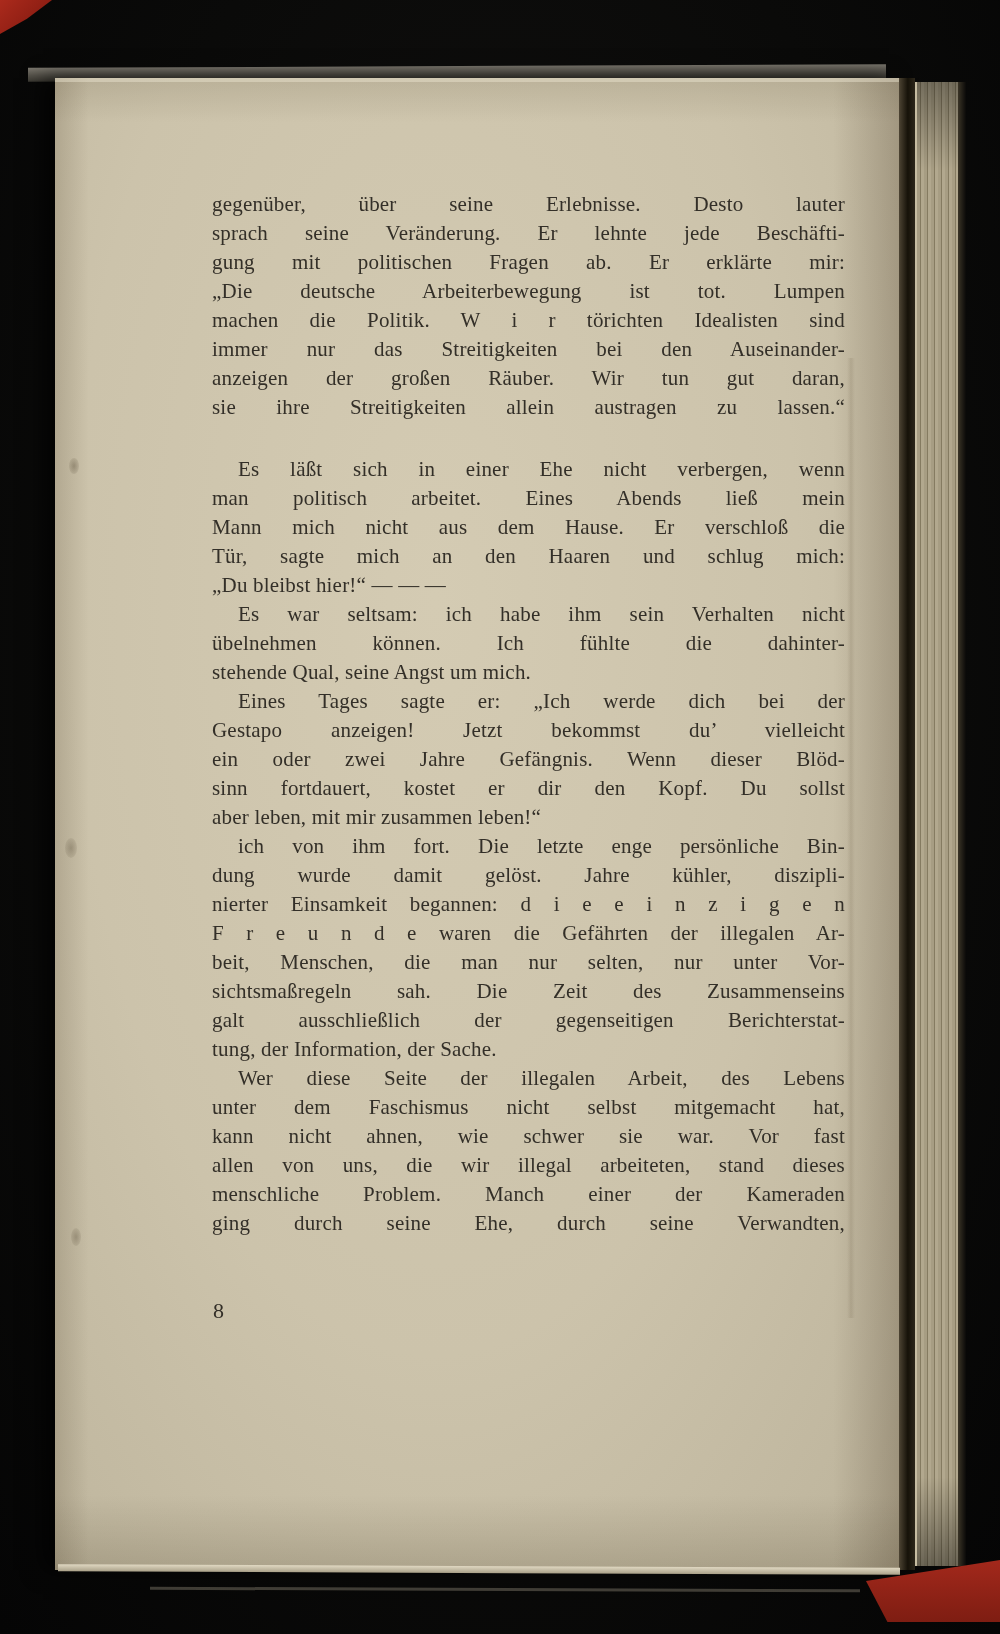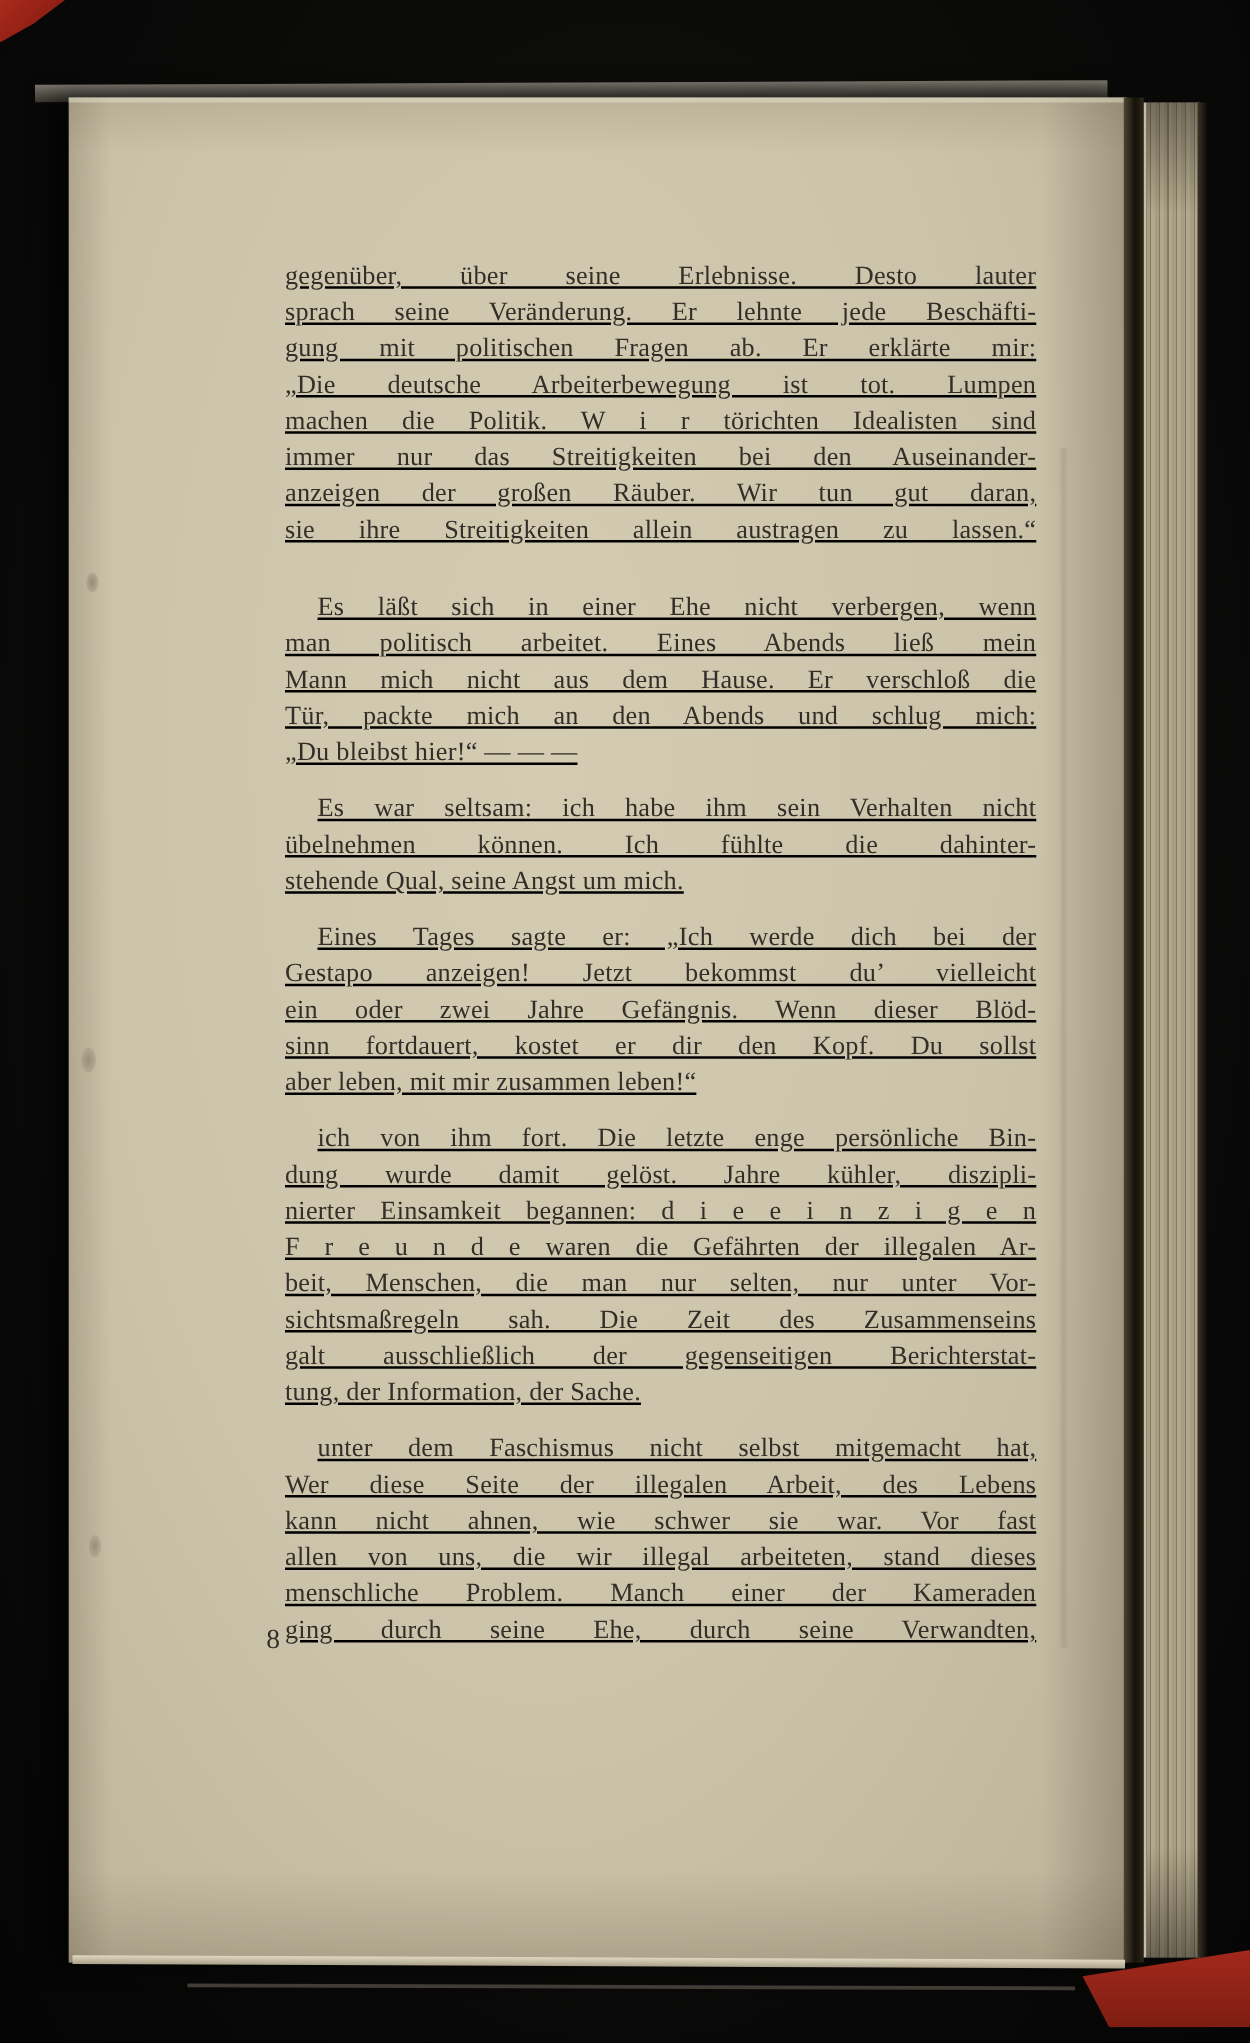"gegenüber, über seine Erlebnisse. Desto" .para { margin: 16px -> 0; text-decoration: underline -> none }
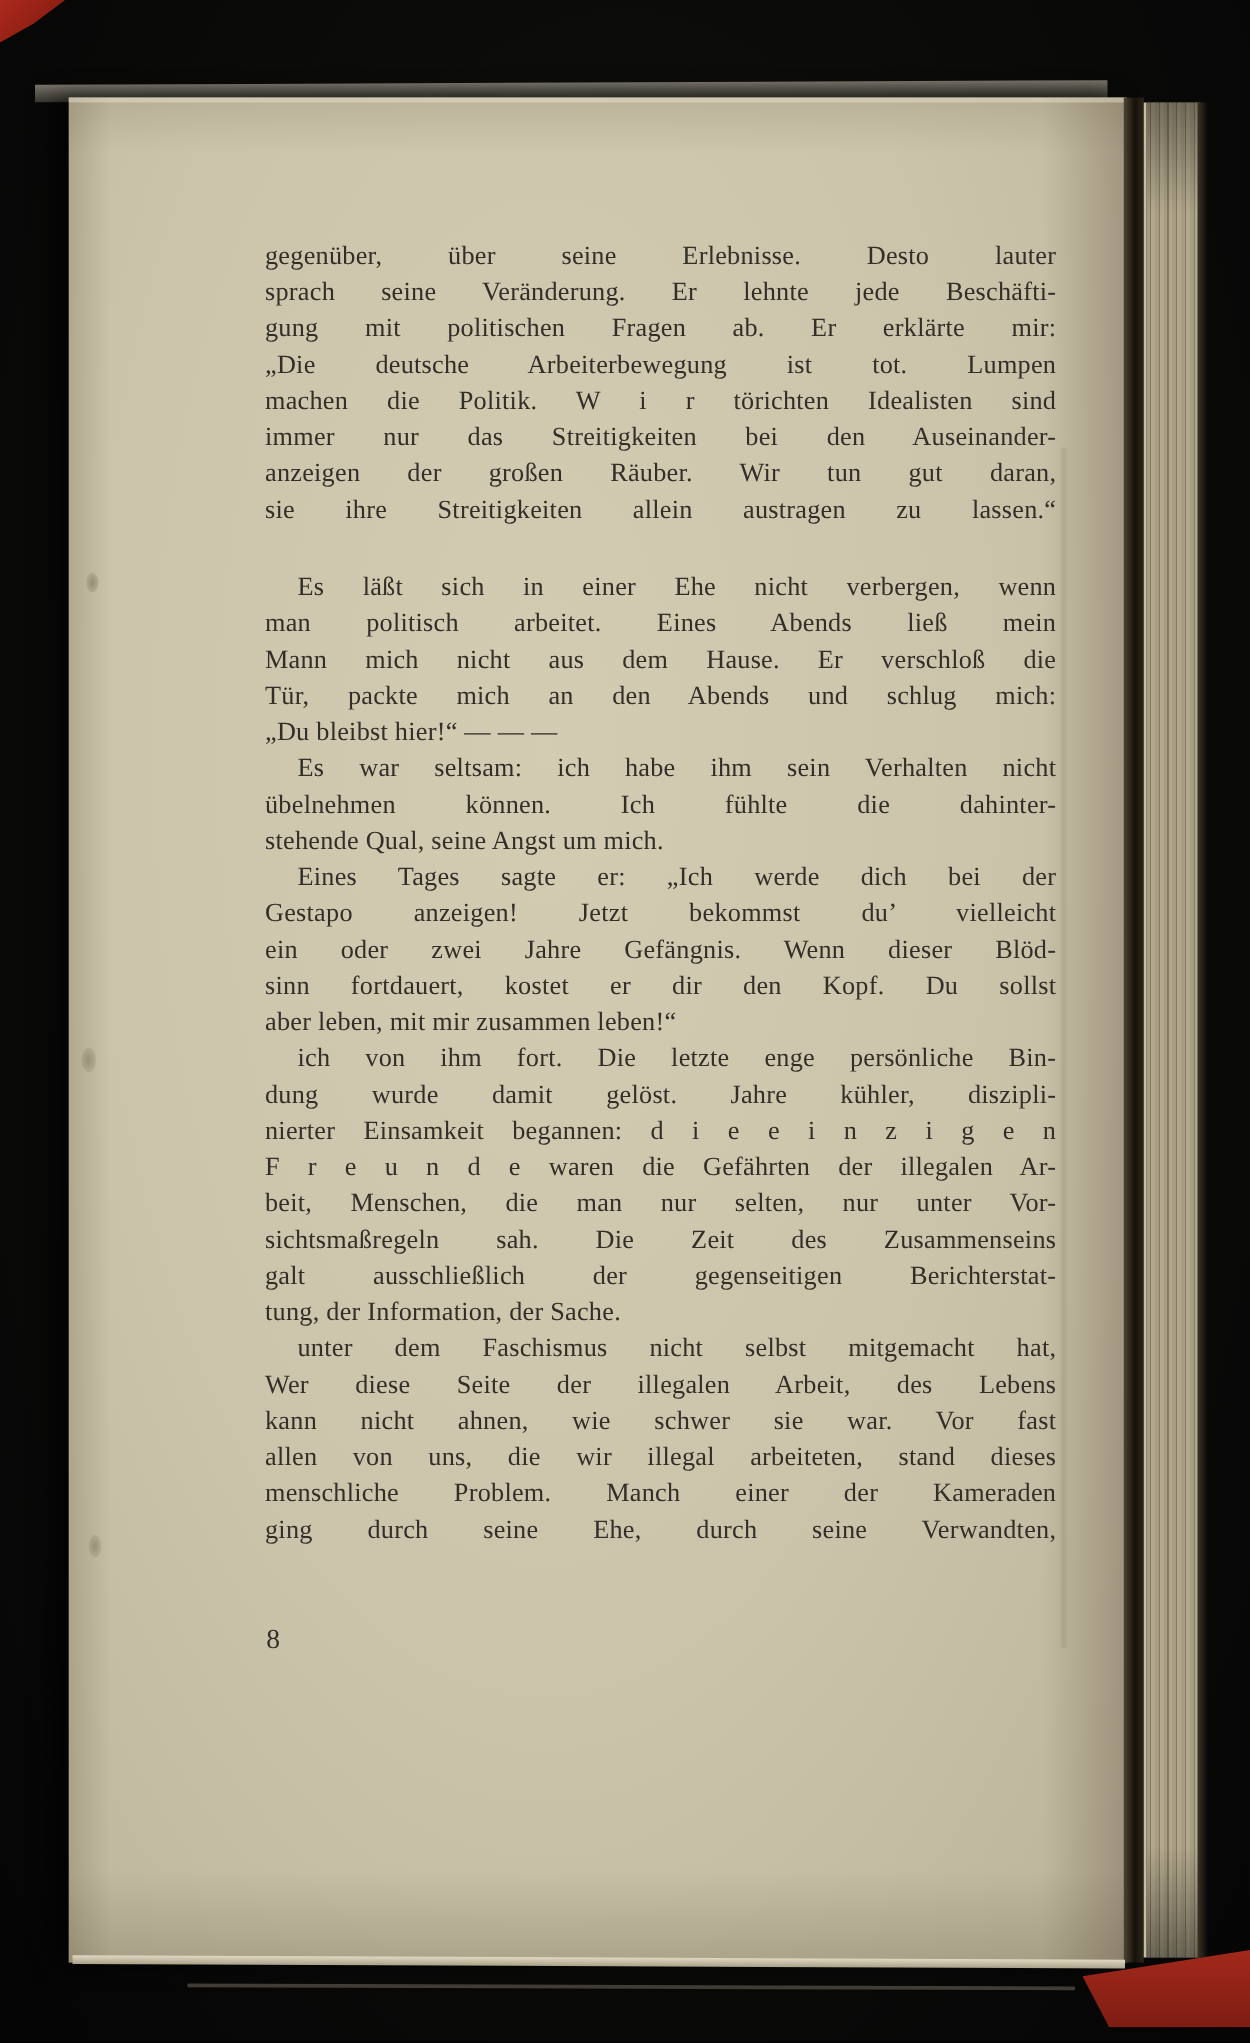"Tür, packte mich an den" div.line { text: packte mich an den Abends -> sagte mich an den Haaren }
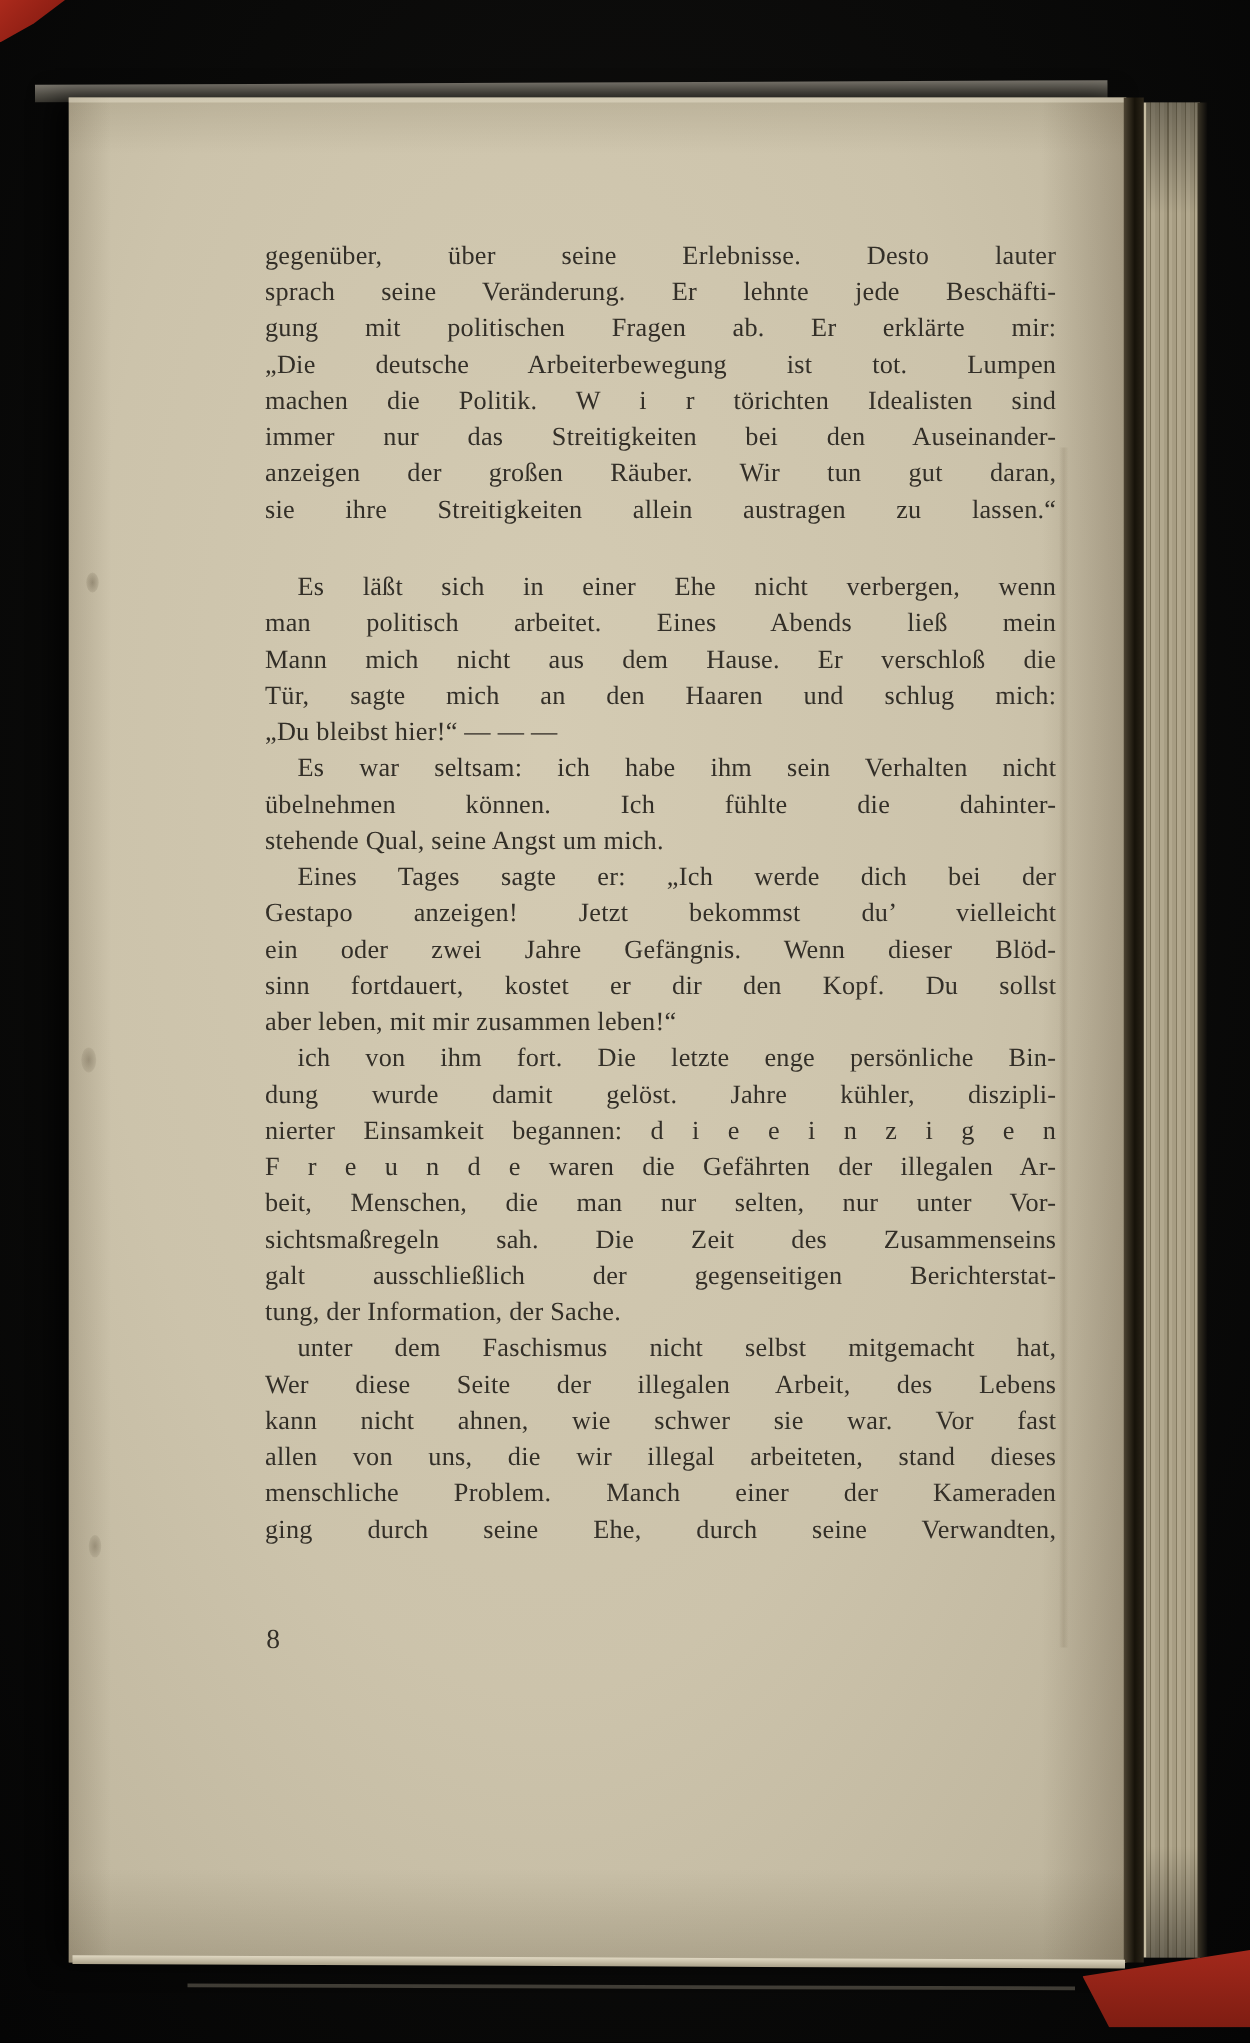"unter dem Faschismus nicht selbst" div.line { order: before "Wer diese Seite der illegalen" -> after "Wer diese Seite der illegalen" }
